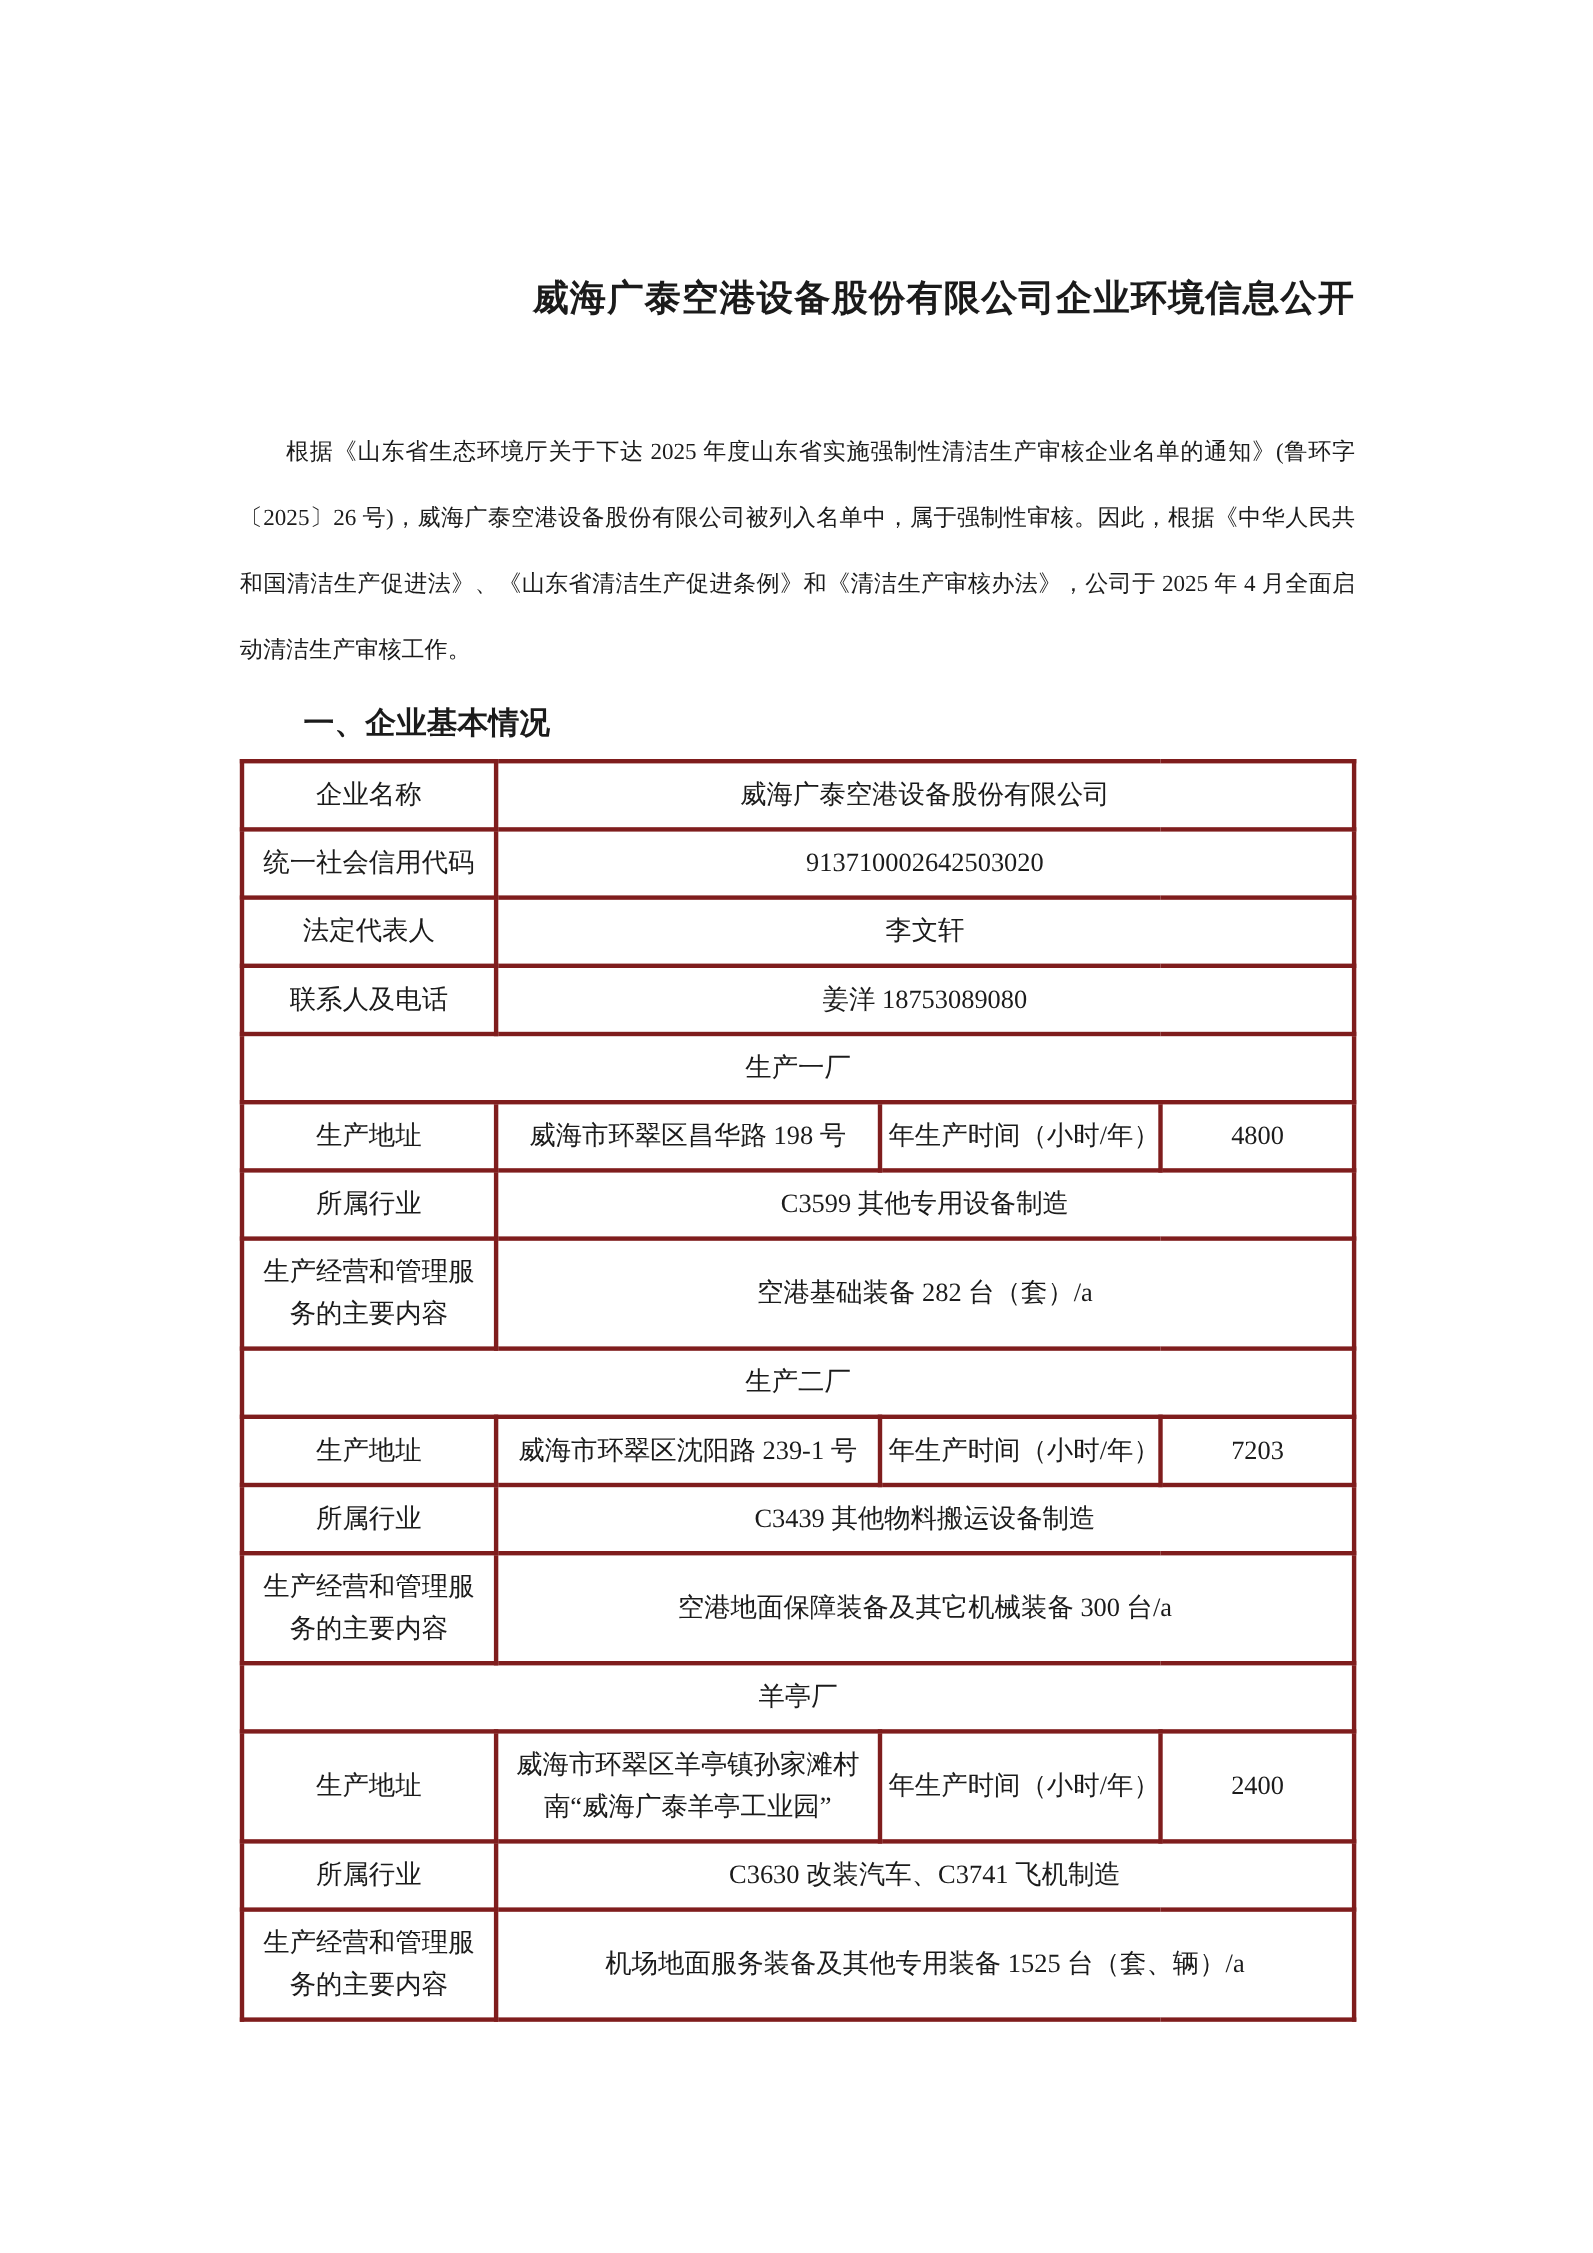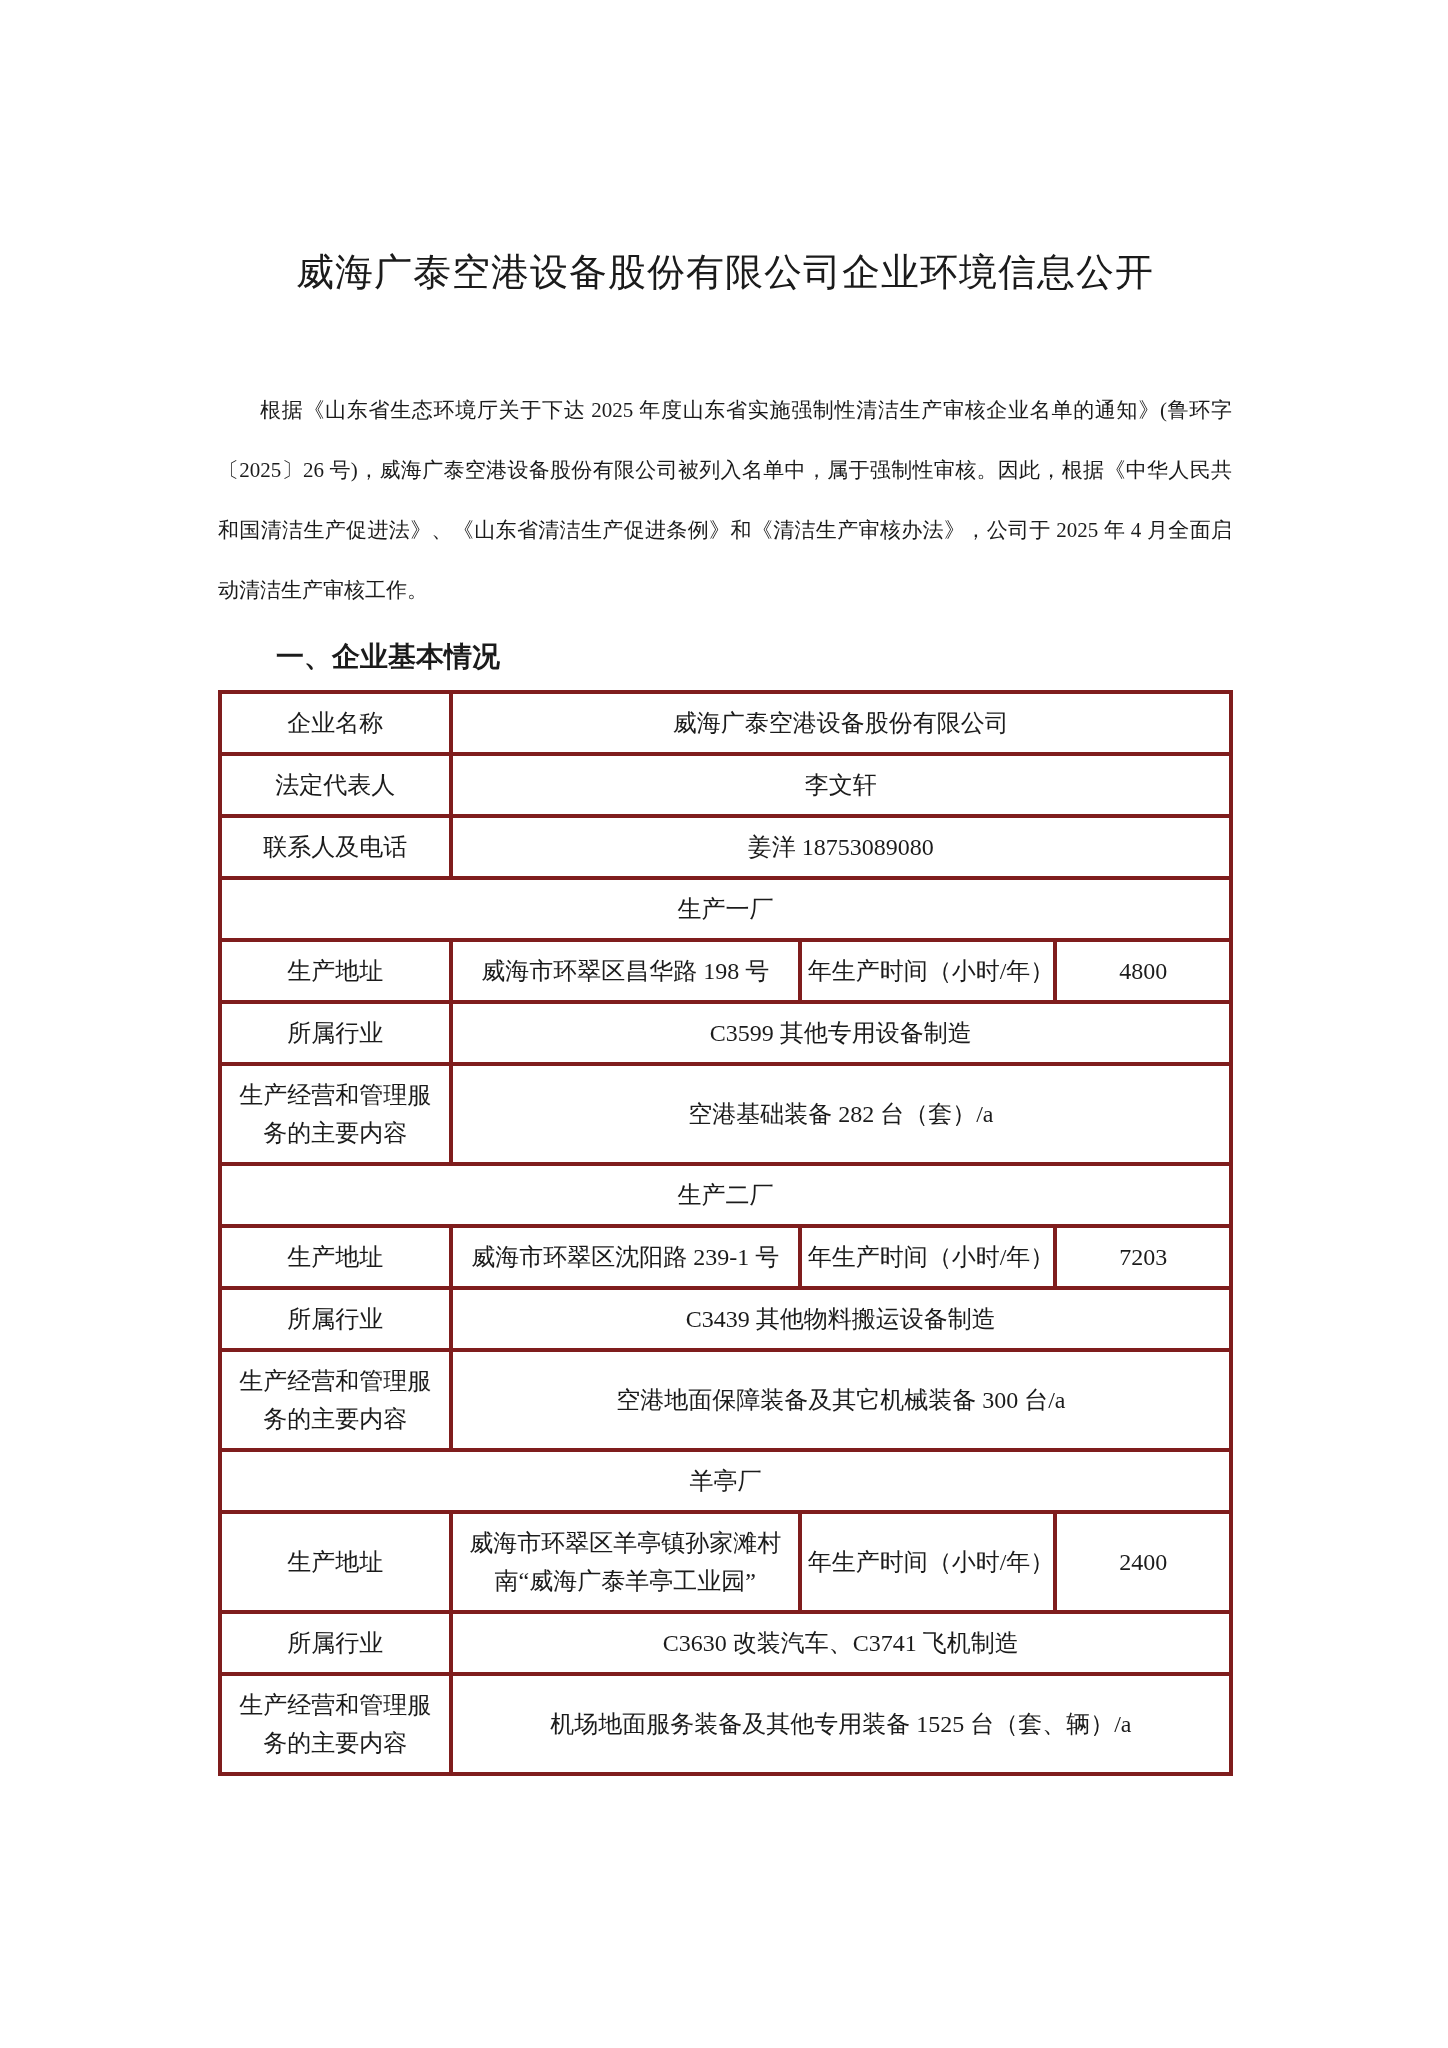"威海广泰空港设备股份有限公司企业环境信息公开" h1.doc-title { font-size: 38px -> 33px; font-weight: normal -> bold; text-align: center -> right }
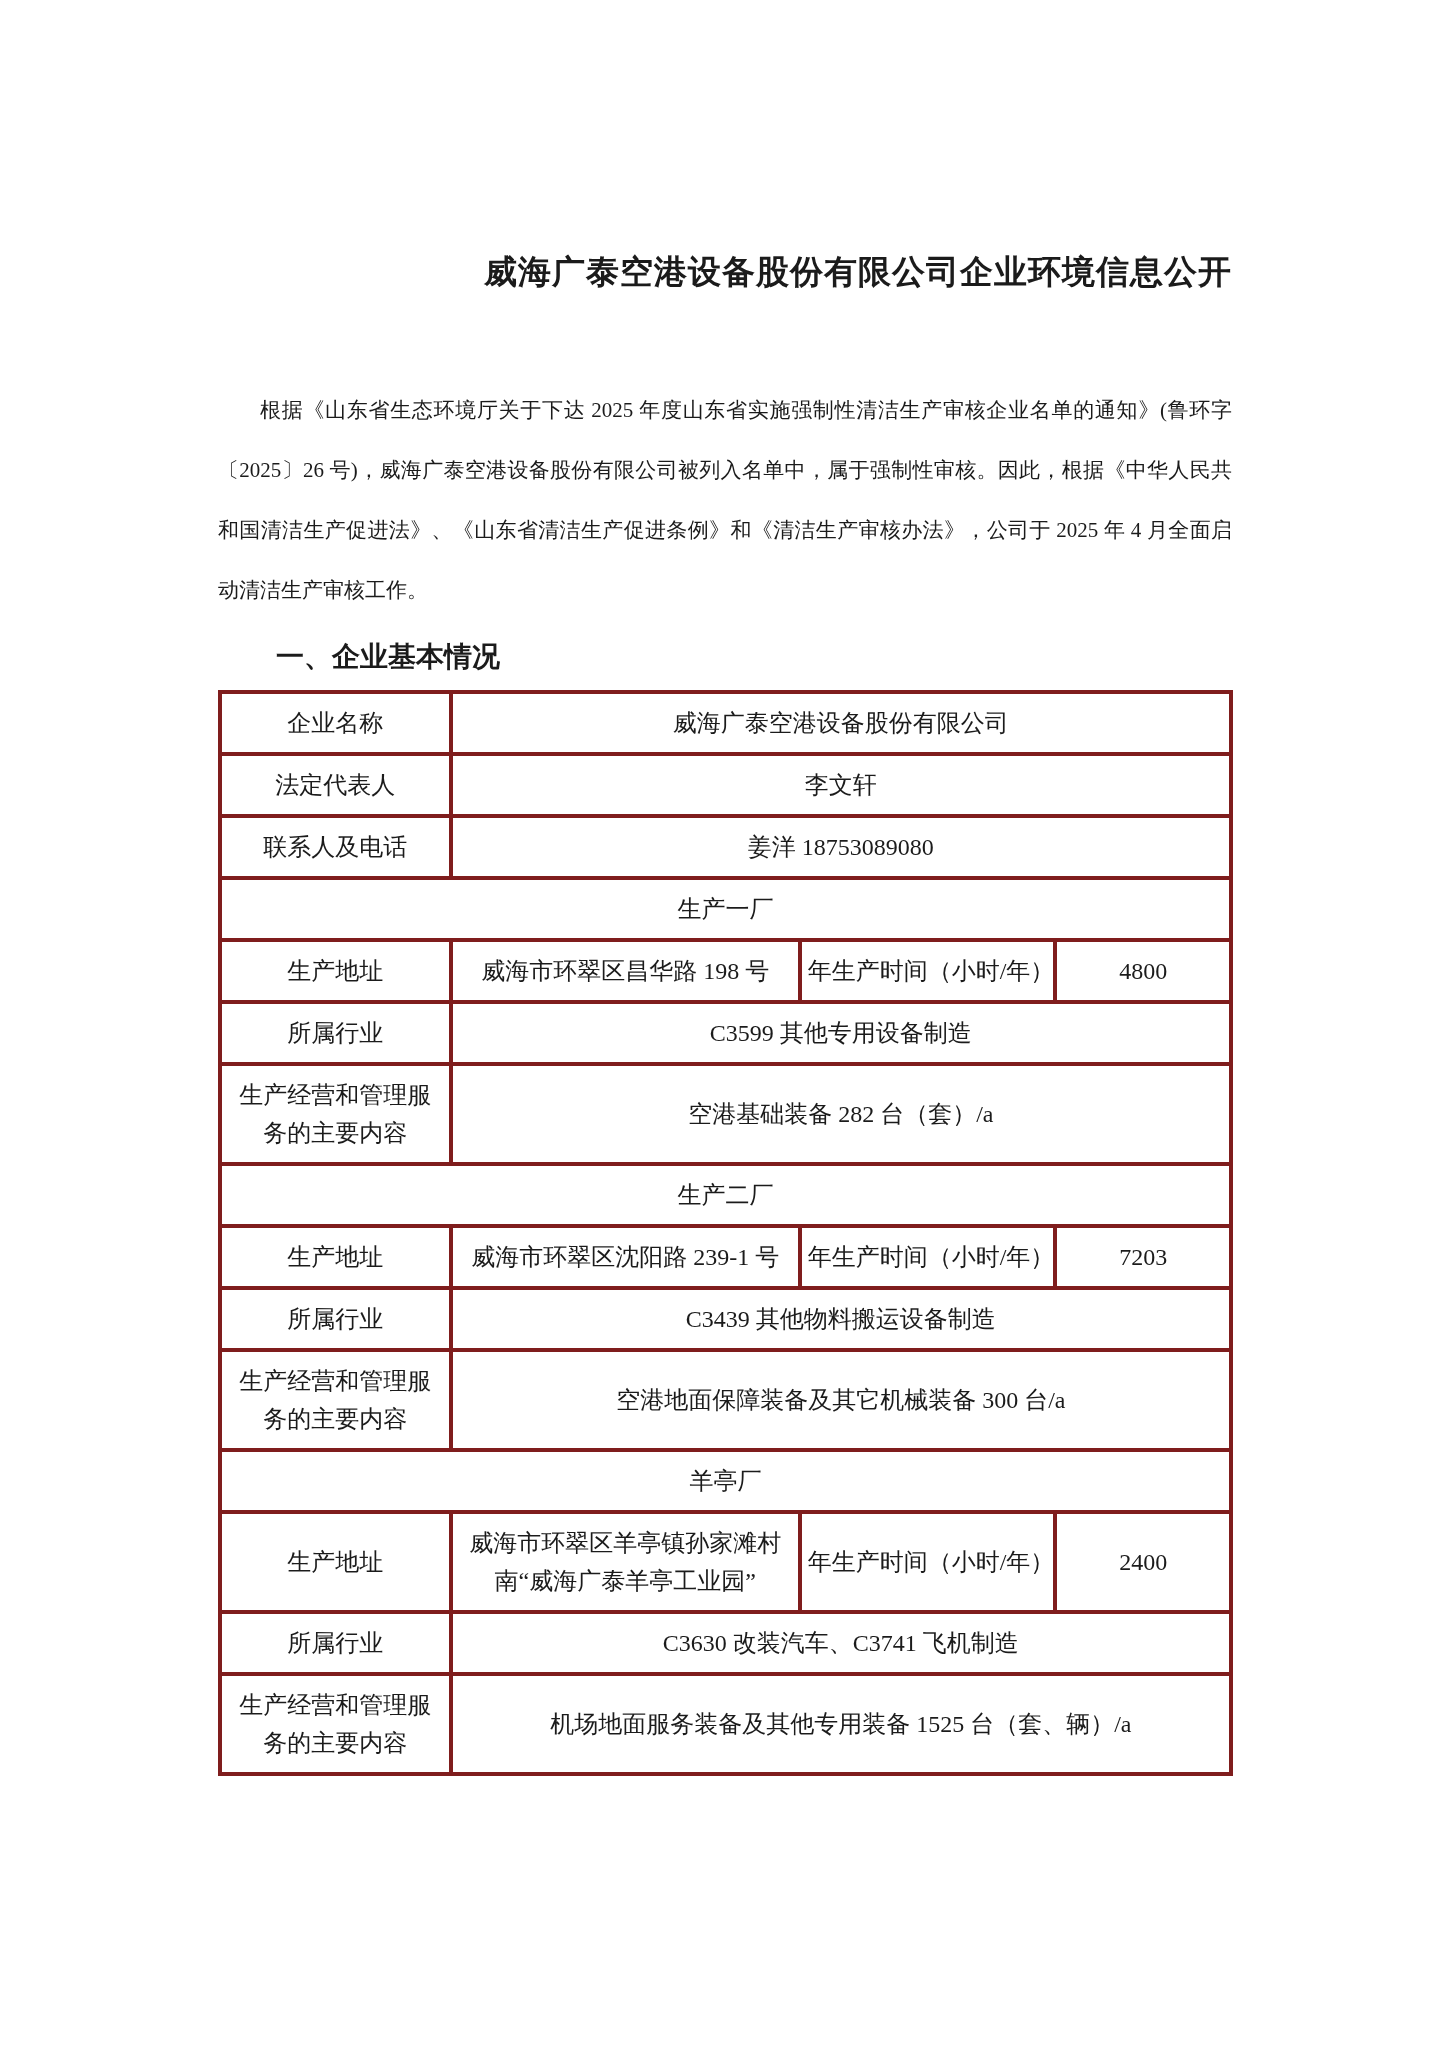"统一社会信用代码" tr { html: none -> <tr> <td>统一社会信用代码</td> <td>913710002642503020</td> </tr> }
